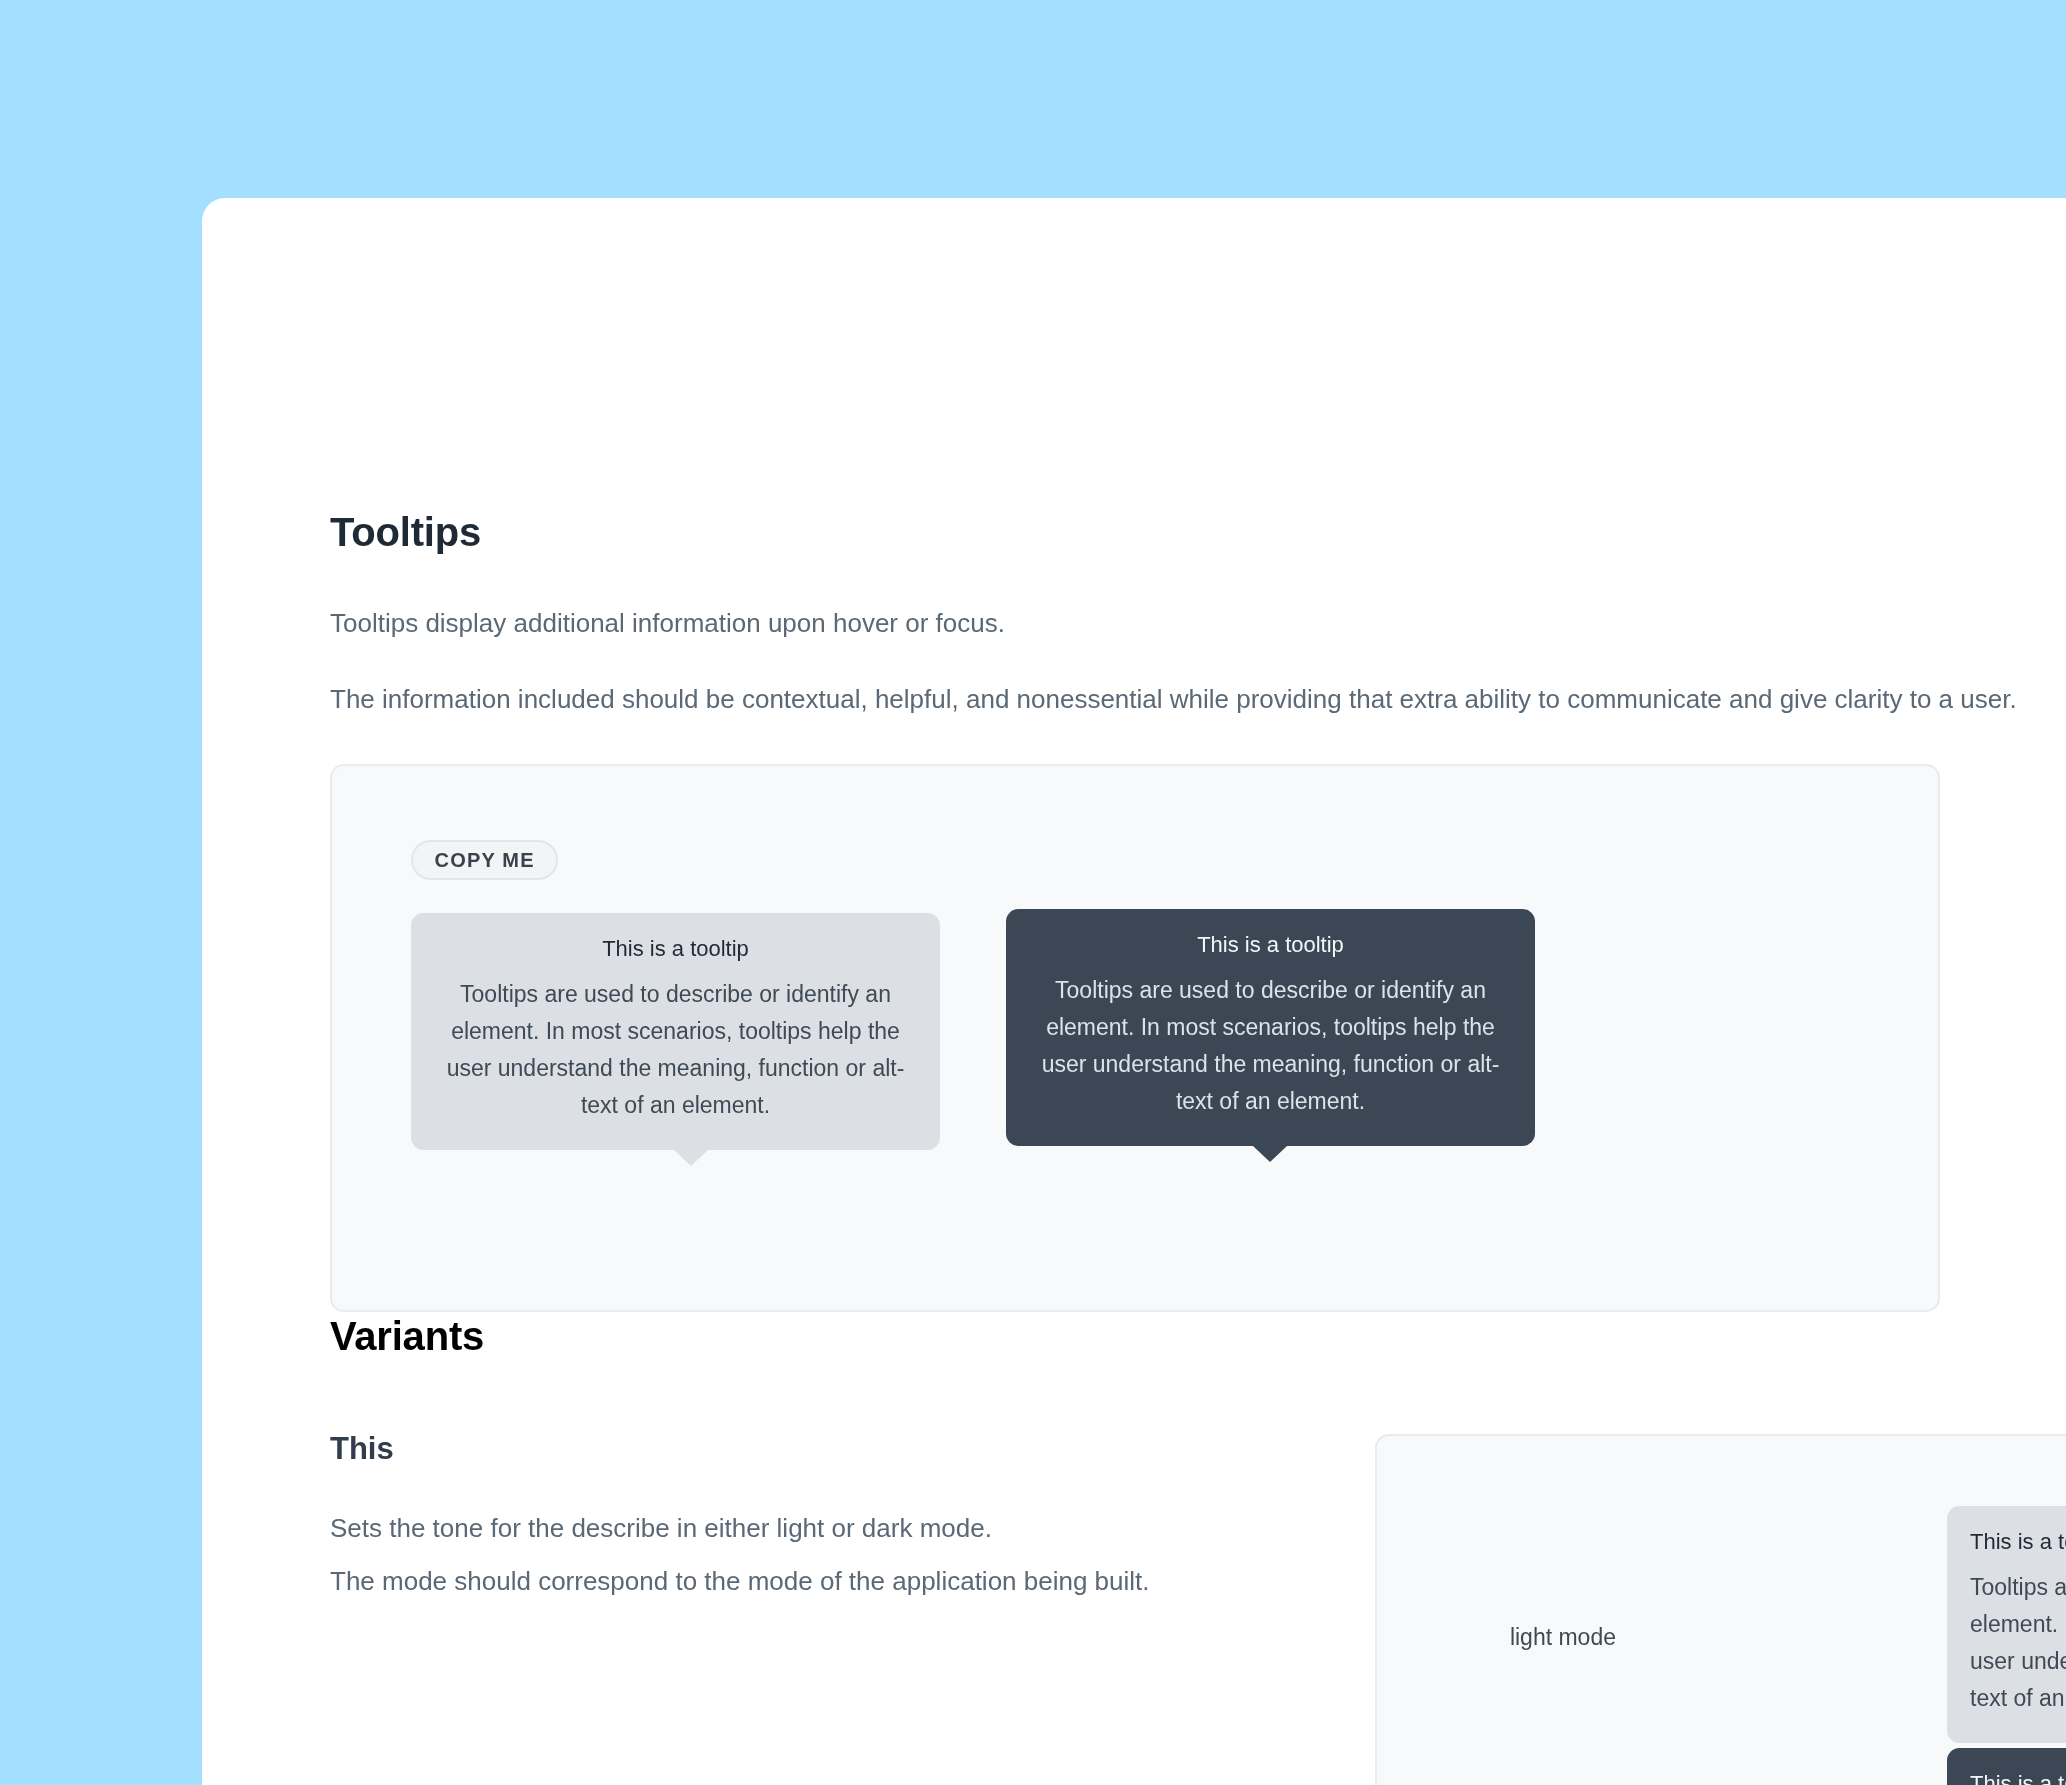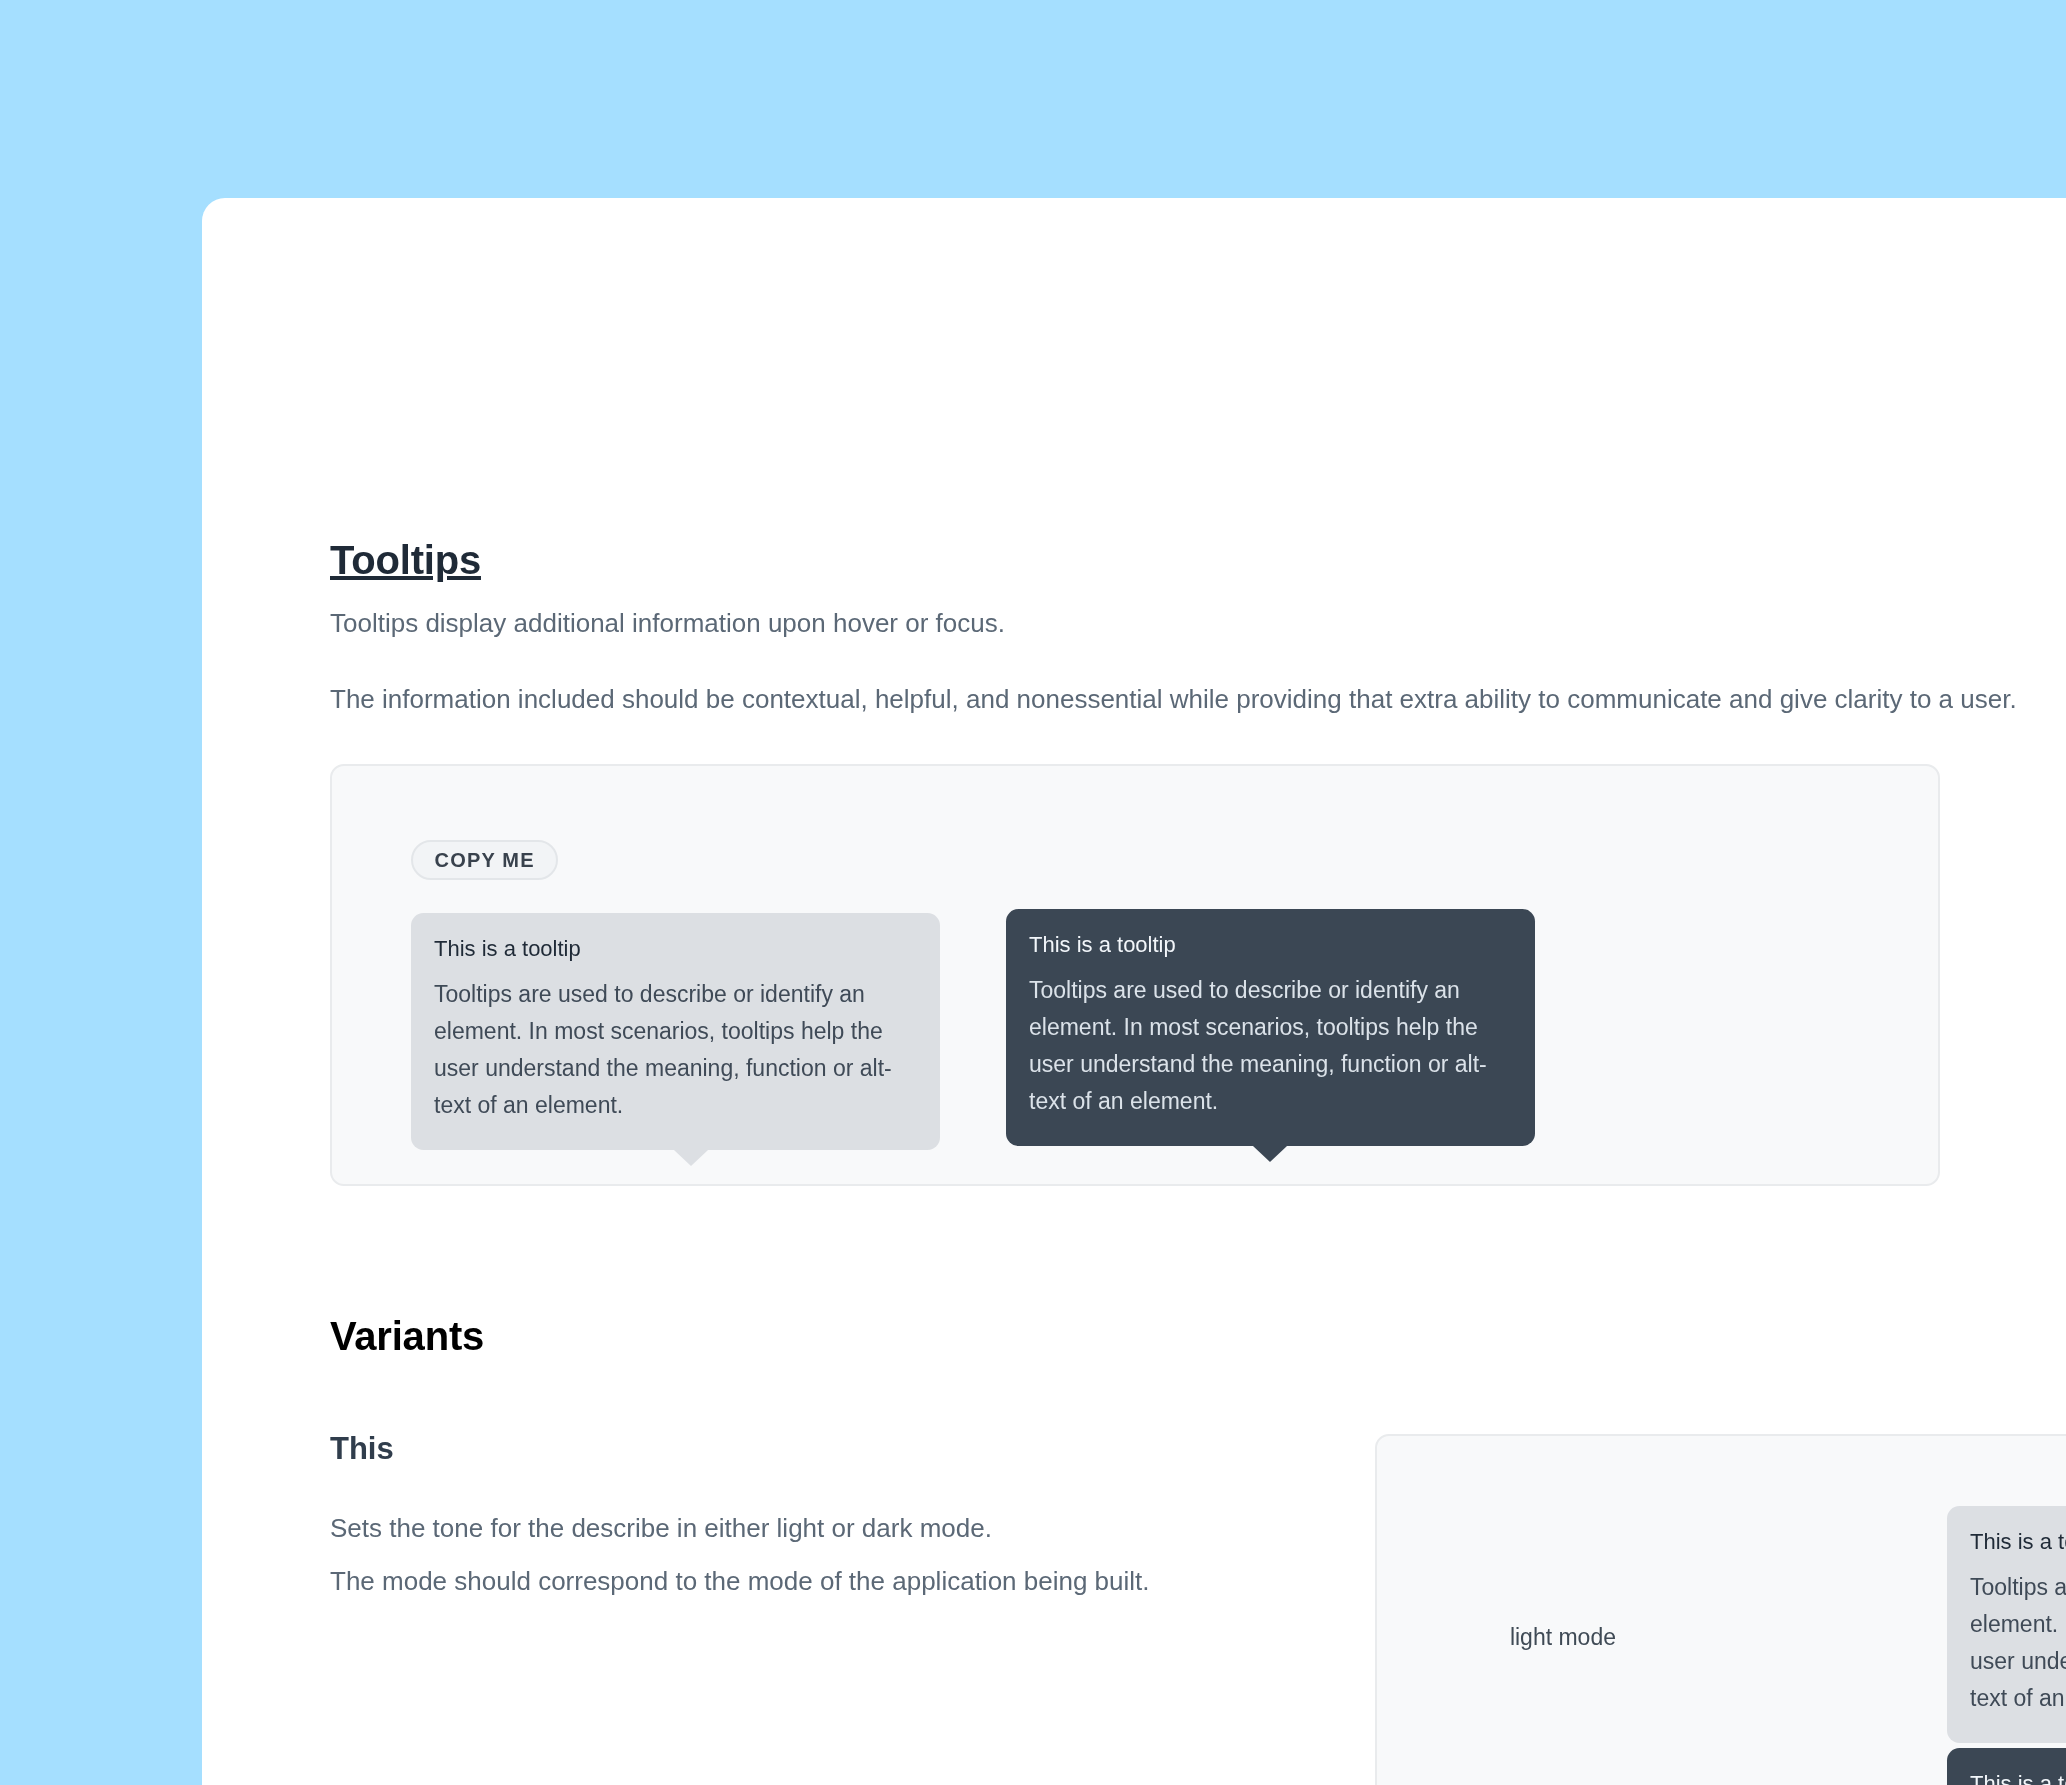"Tooltips" h1.h1 { text-decoration: underline -> none; top: 340px -> 312px }
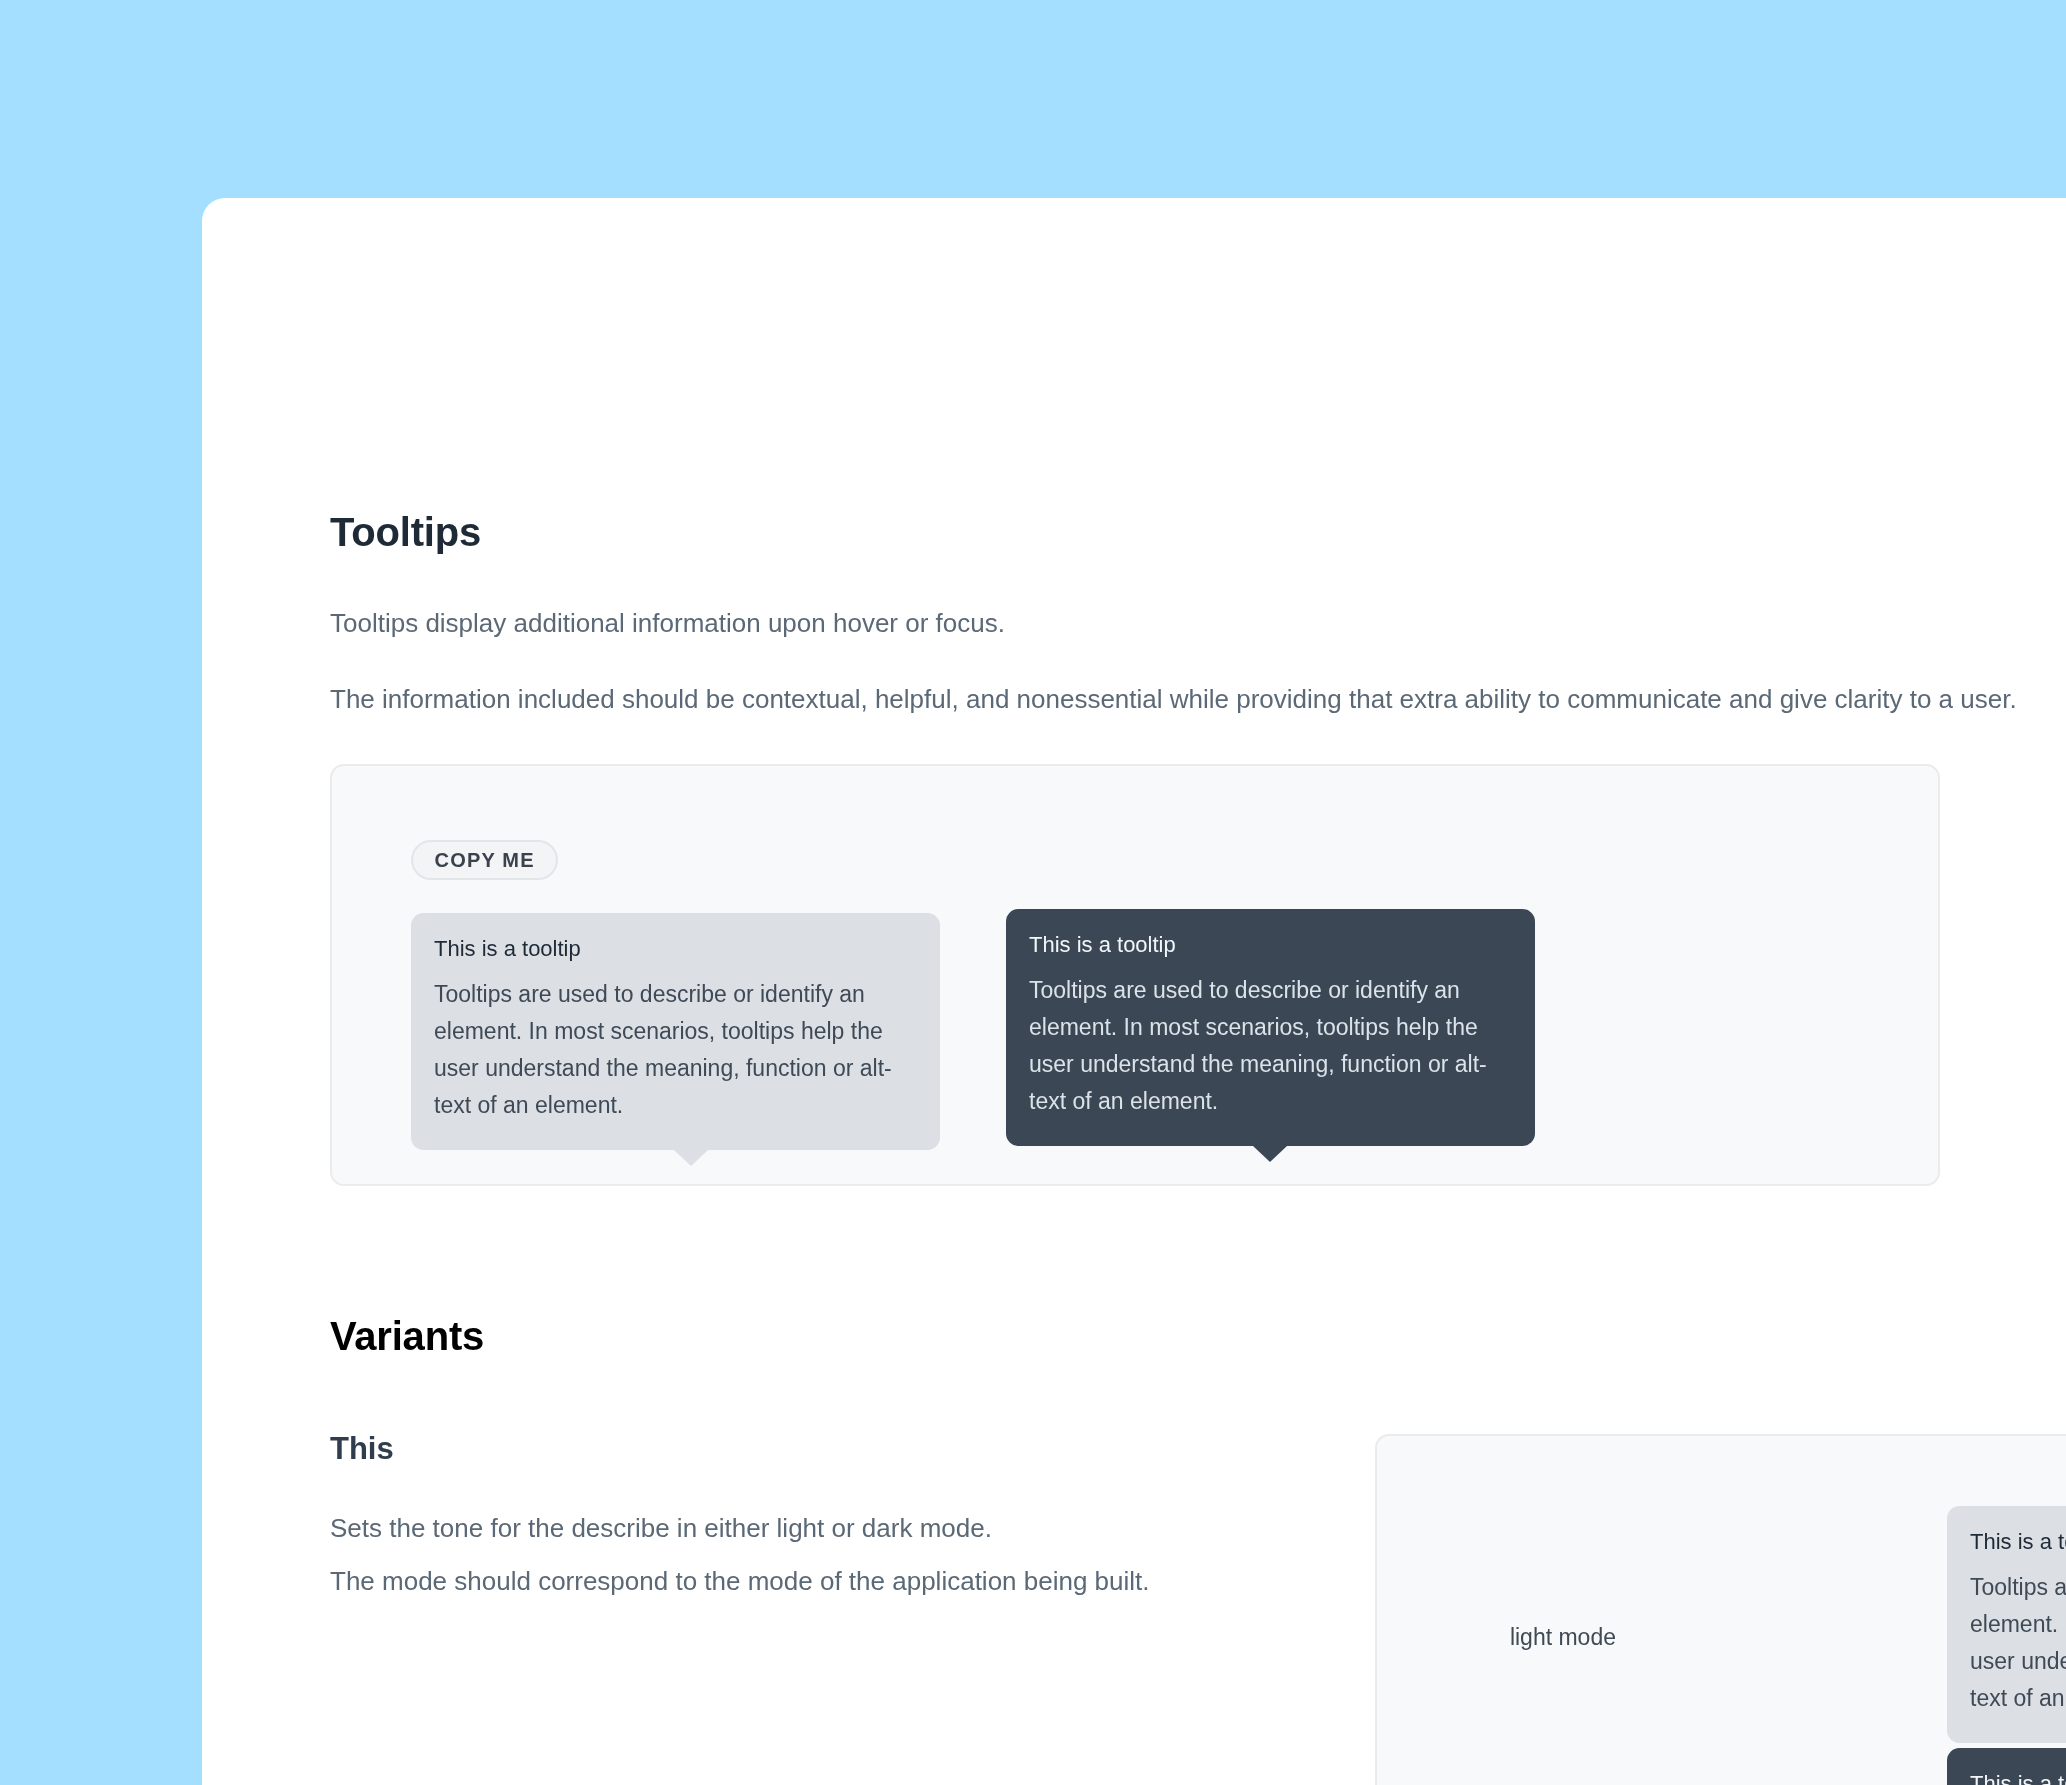"COPY ME" div.demo-panel { height: 422px -> 548px; text-align: none -> center }
